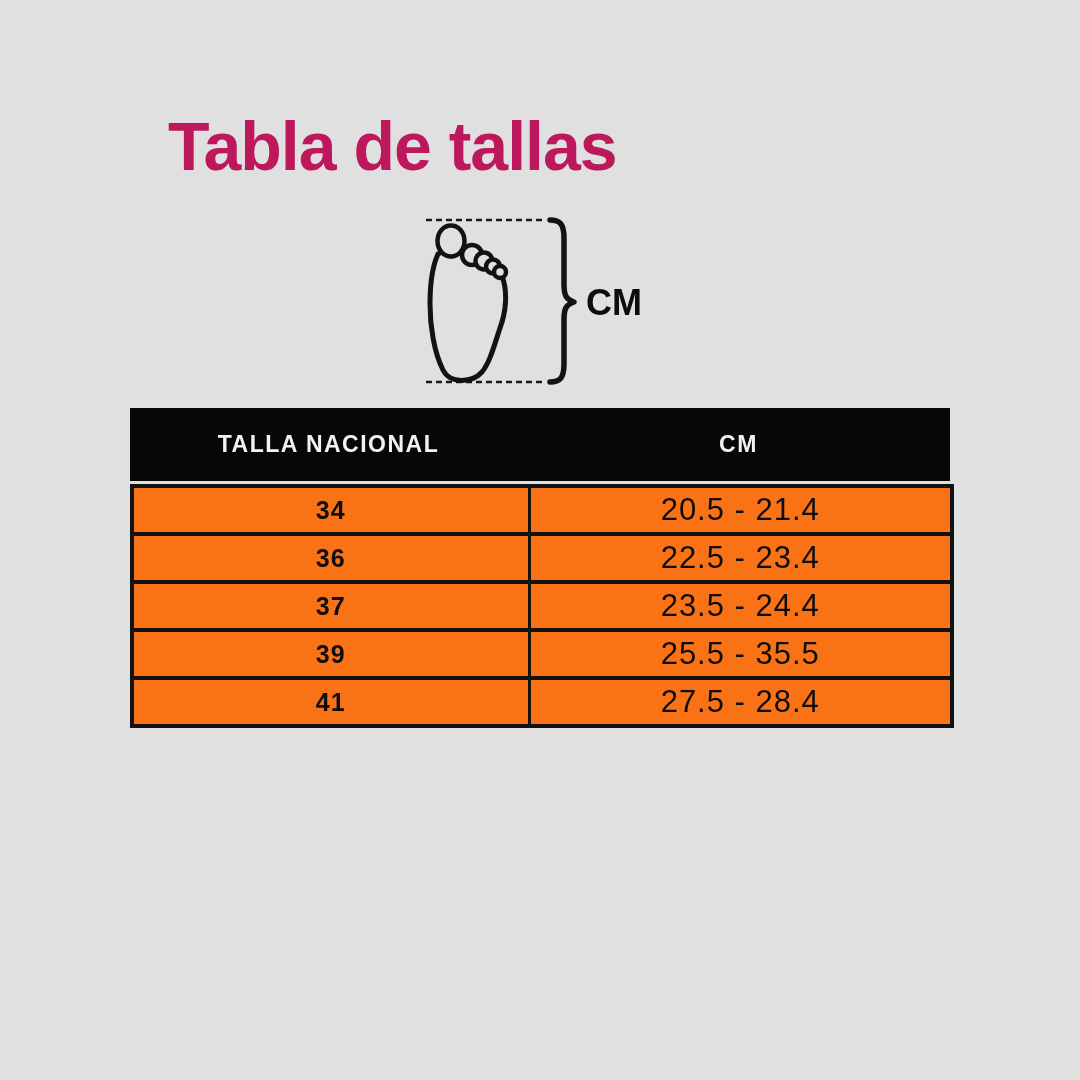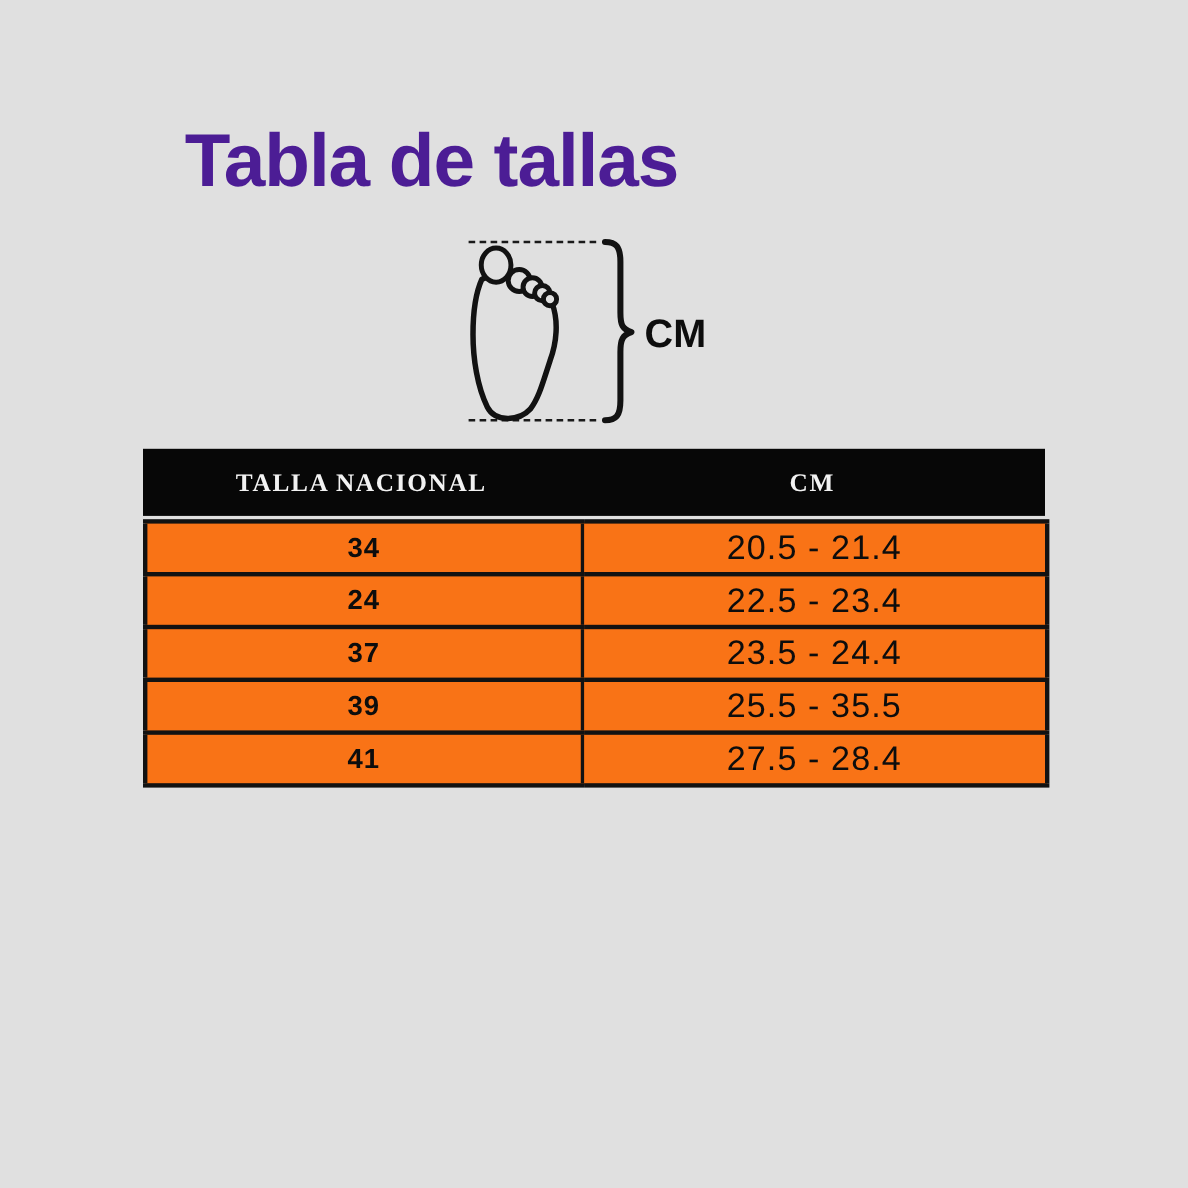"Tabla de tallas" .page-title { color: #4c1d95 -> #be185d }
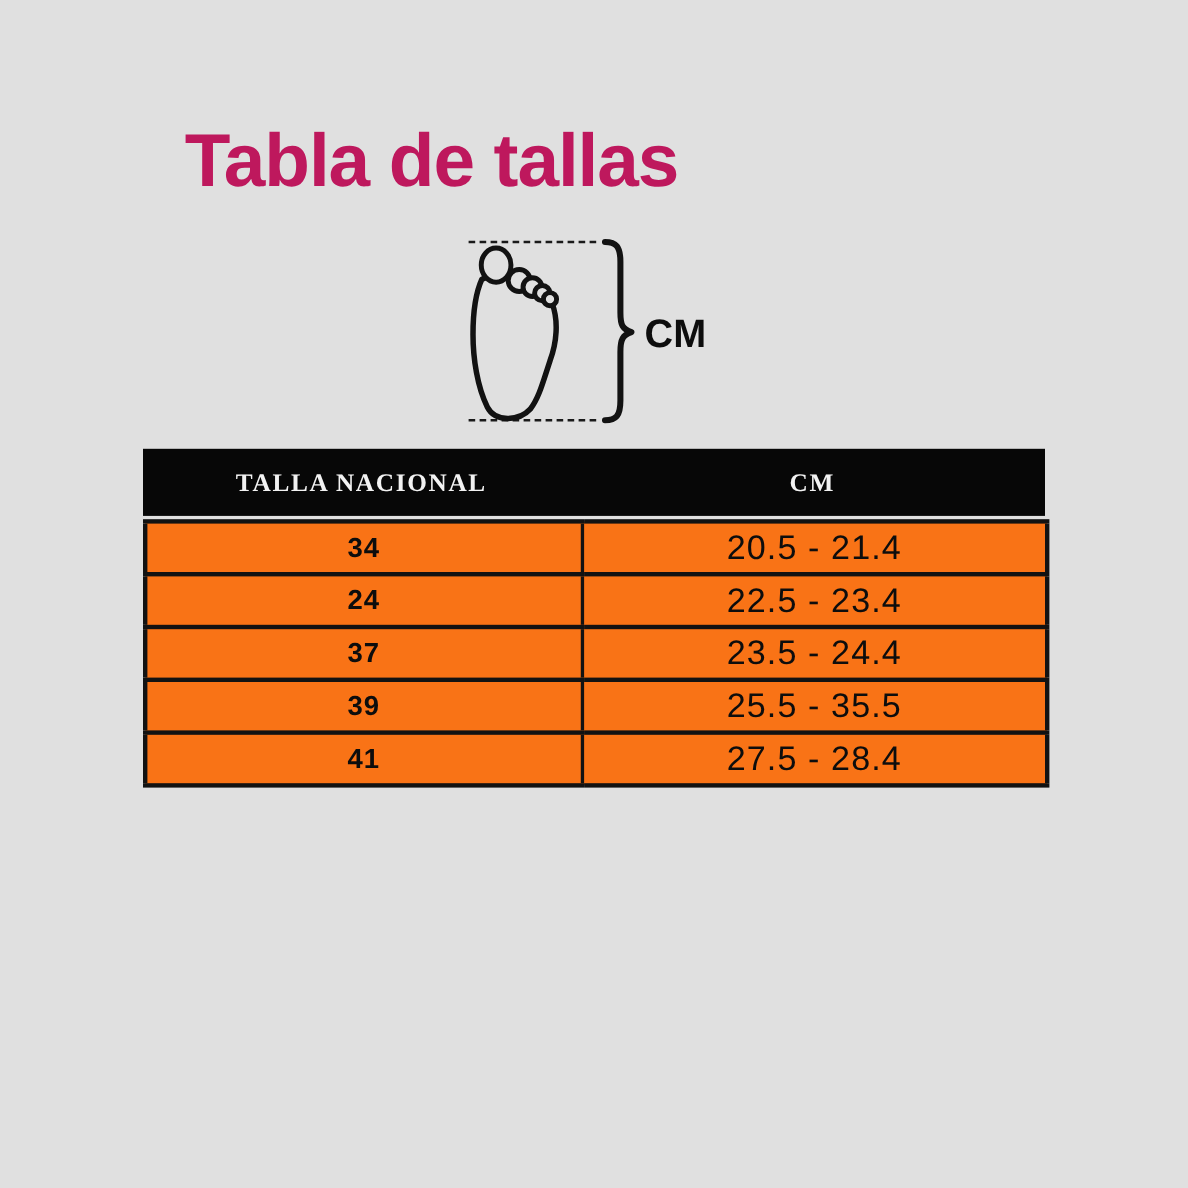"TALLA NACIONAL" .table-header { font-family: Liberation Serif, serif -> none; height: 61px -> 73px }
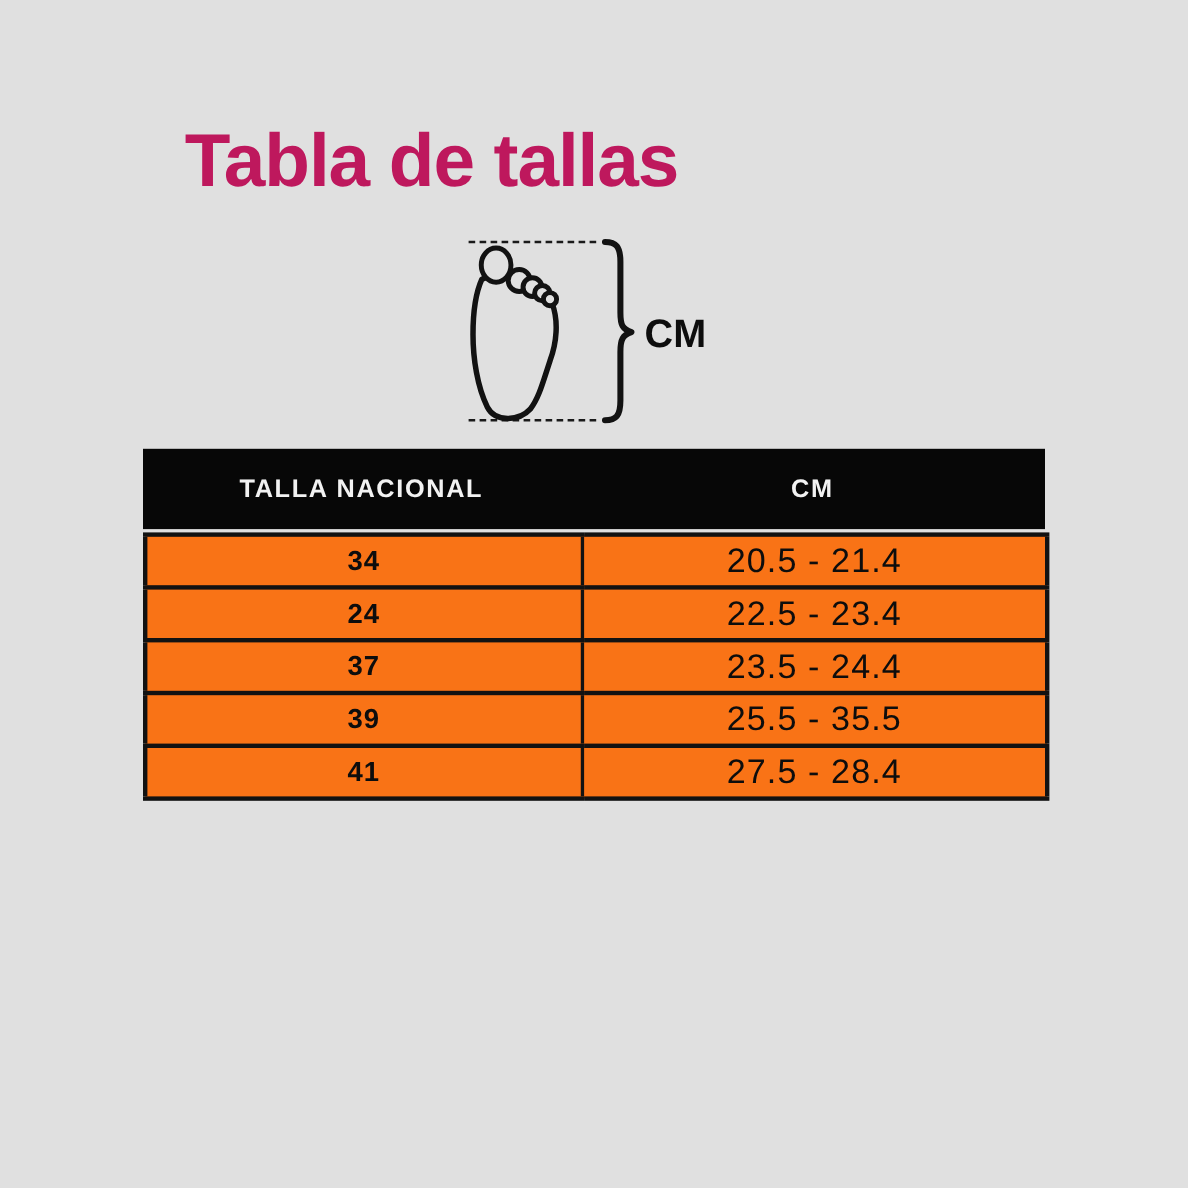"24" td.size-cell { text: 24 -> 36 }
